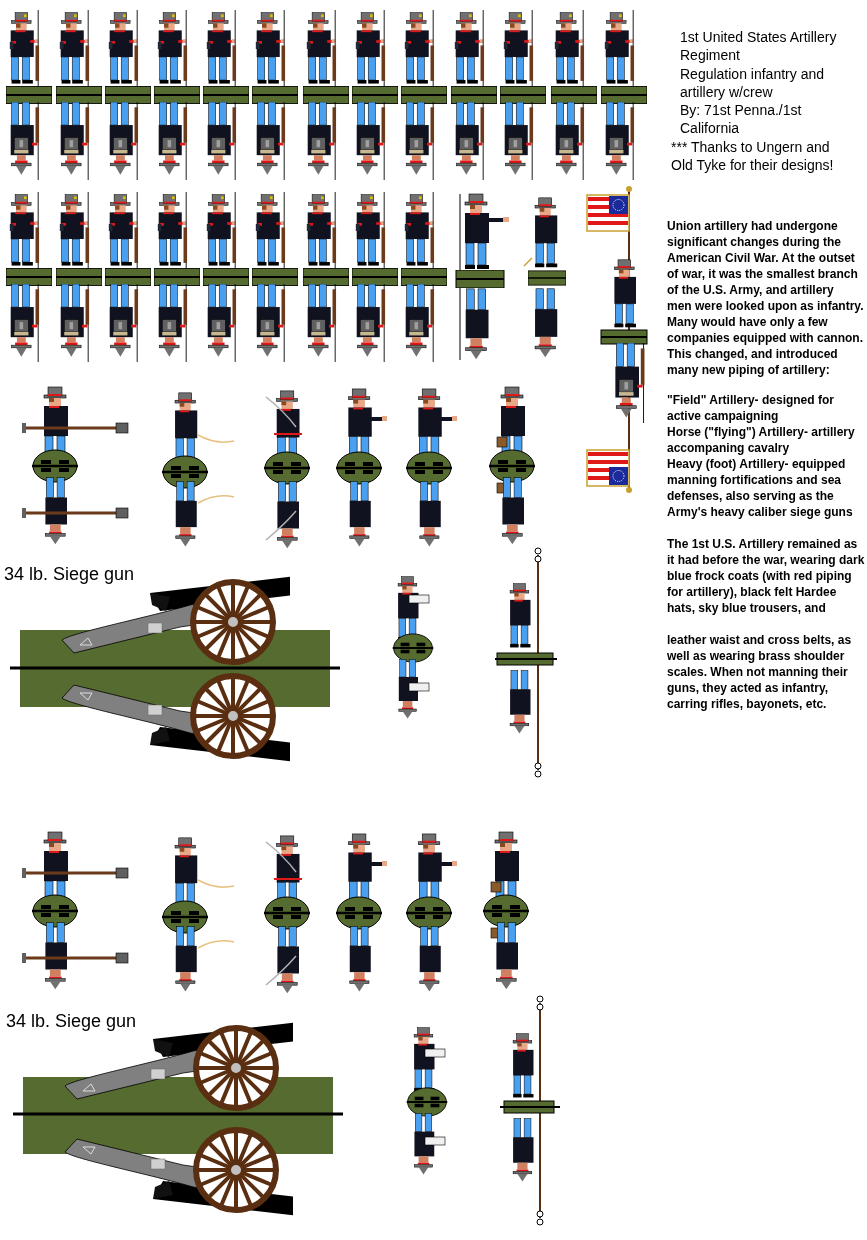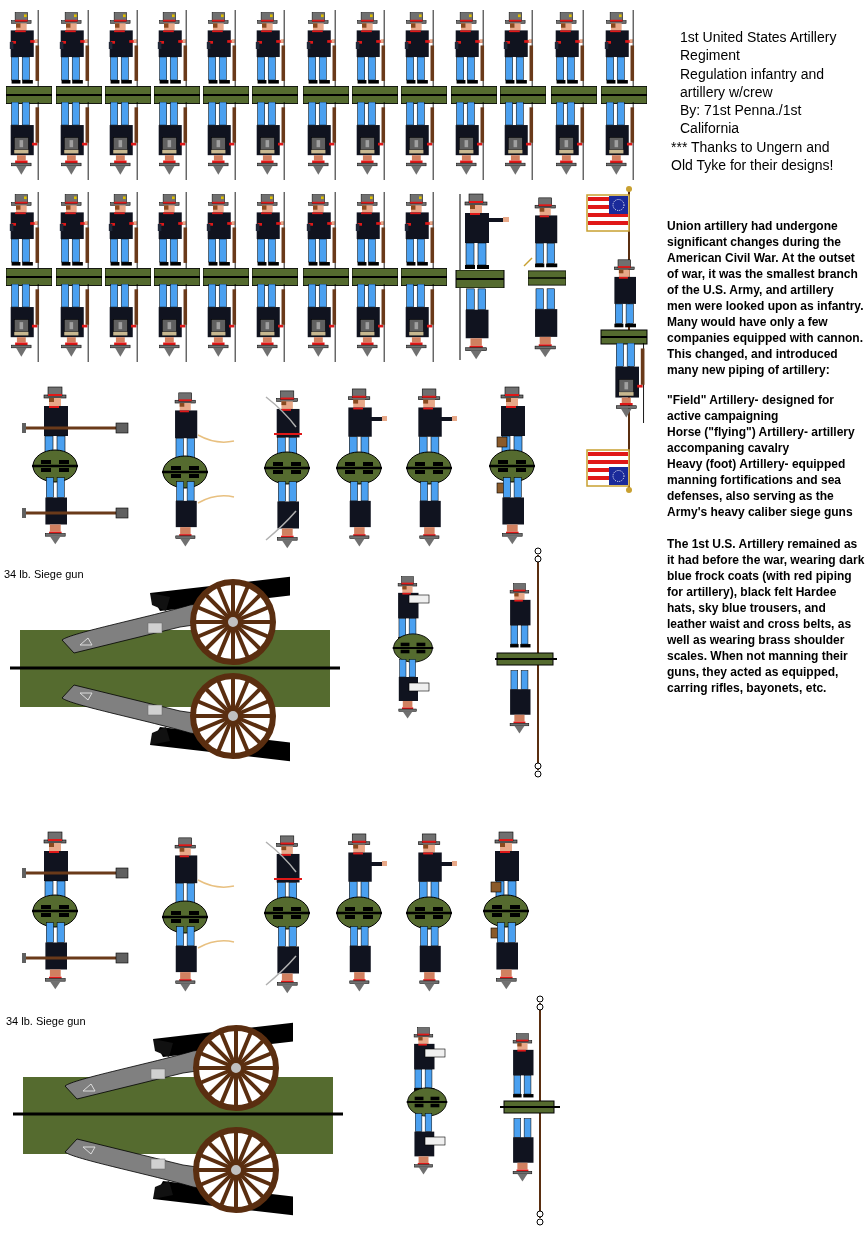"34 lb. Siege gun" .gun-label { font-size: 11px -> 18px }
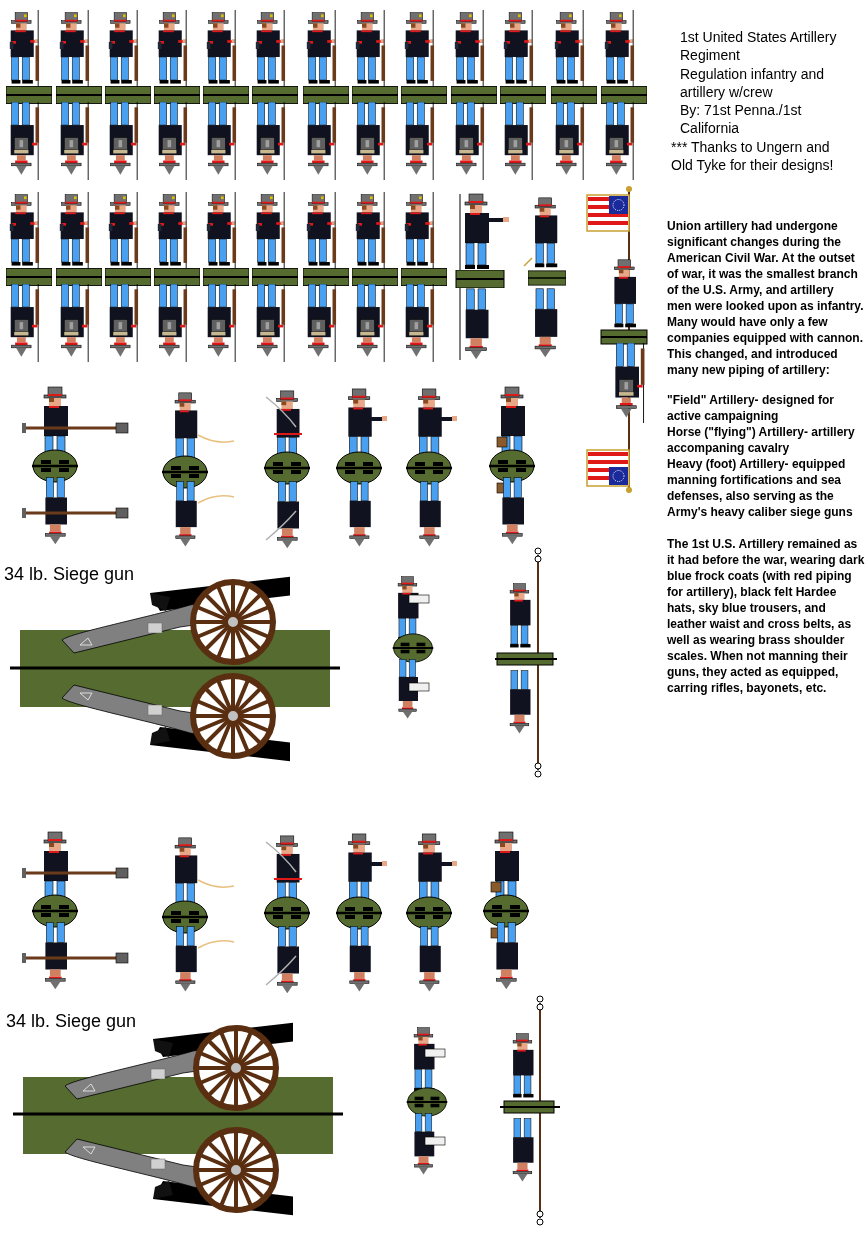"leather waist and cross belts," span.ln { margin-top: 0 -> 16px }
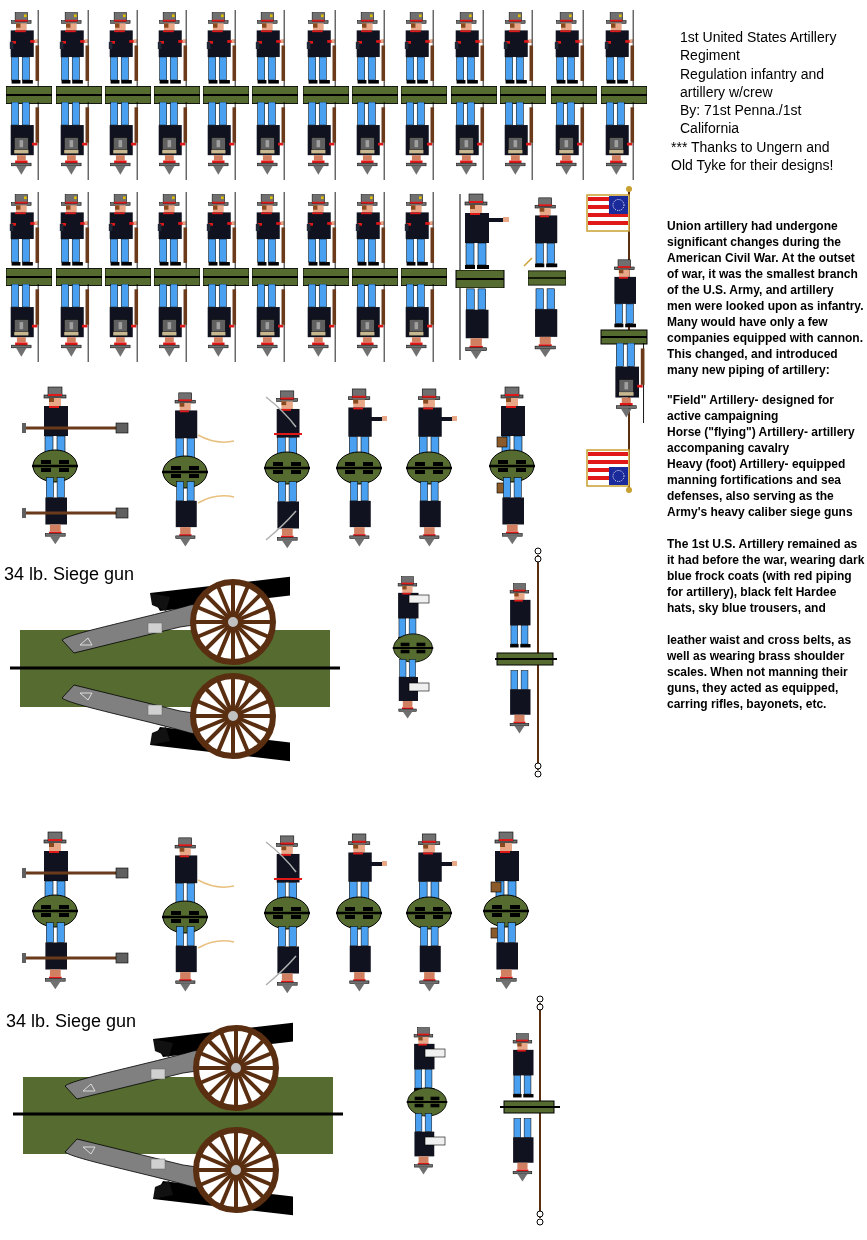"guns, they acted as equipped," span.ln { text: equipped -> infantry }
